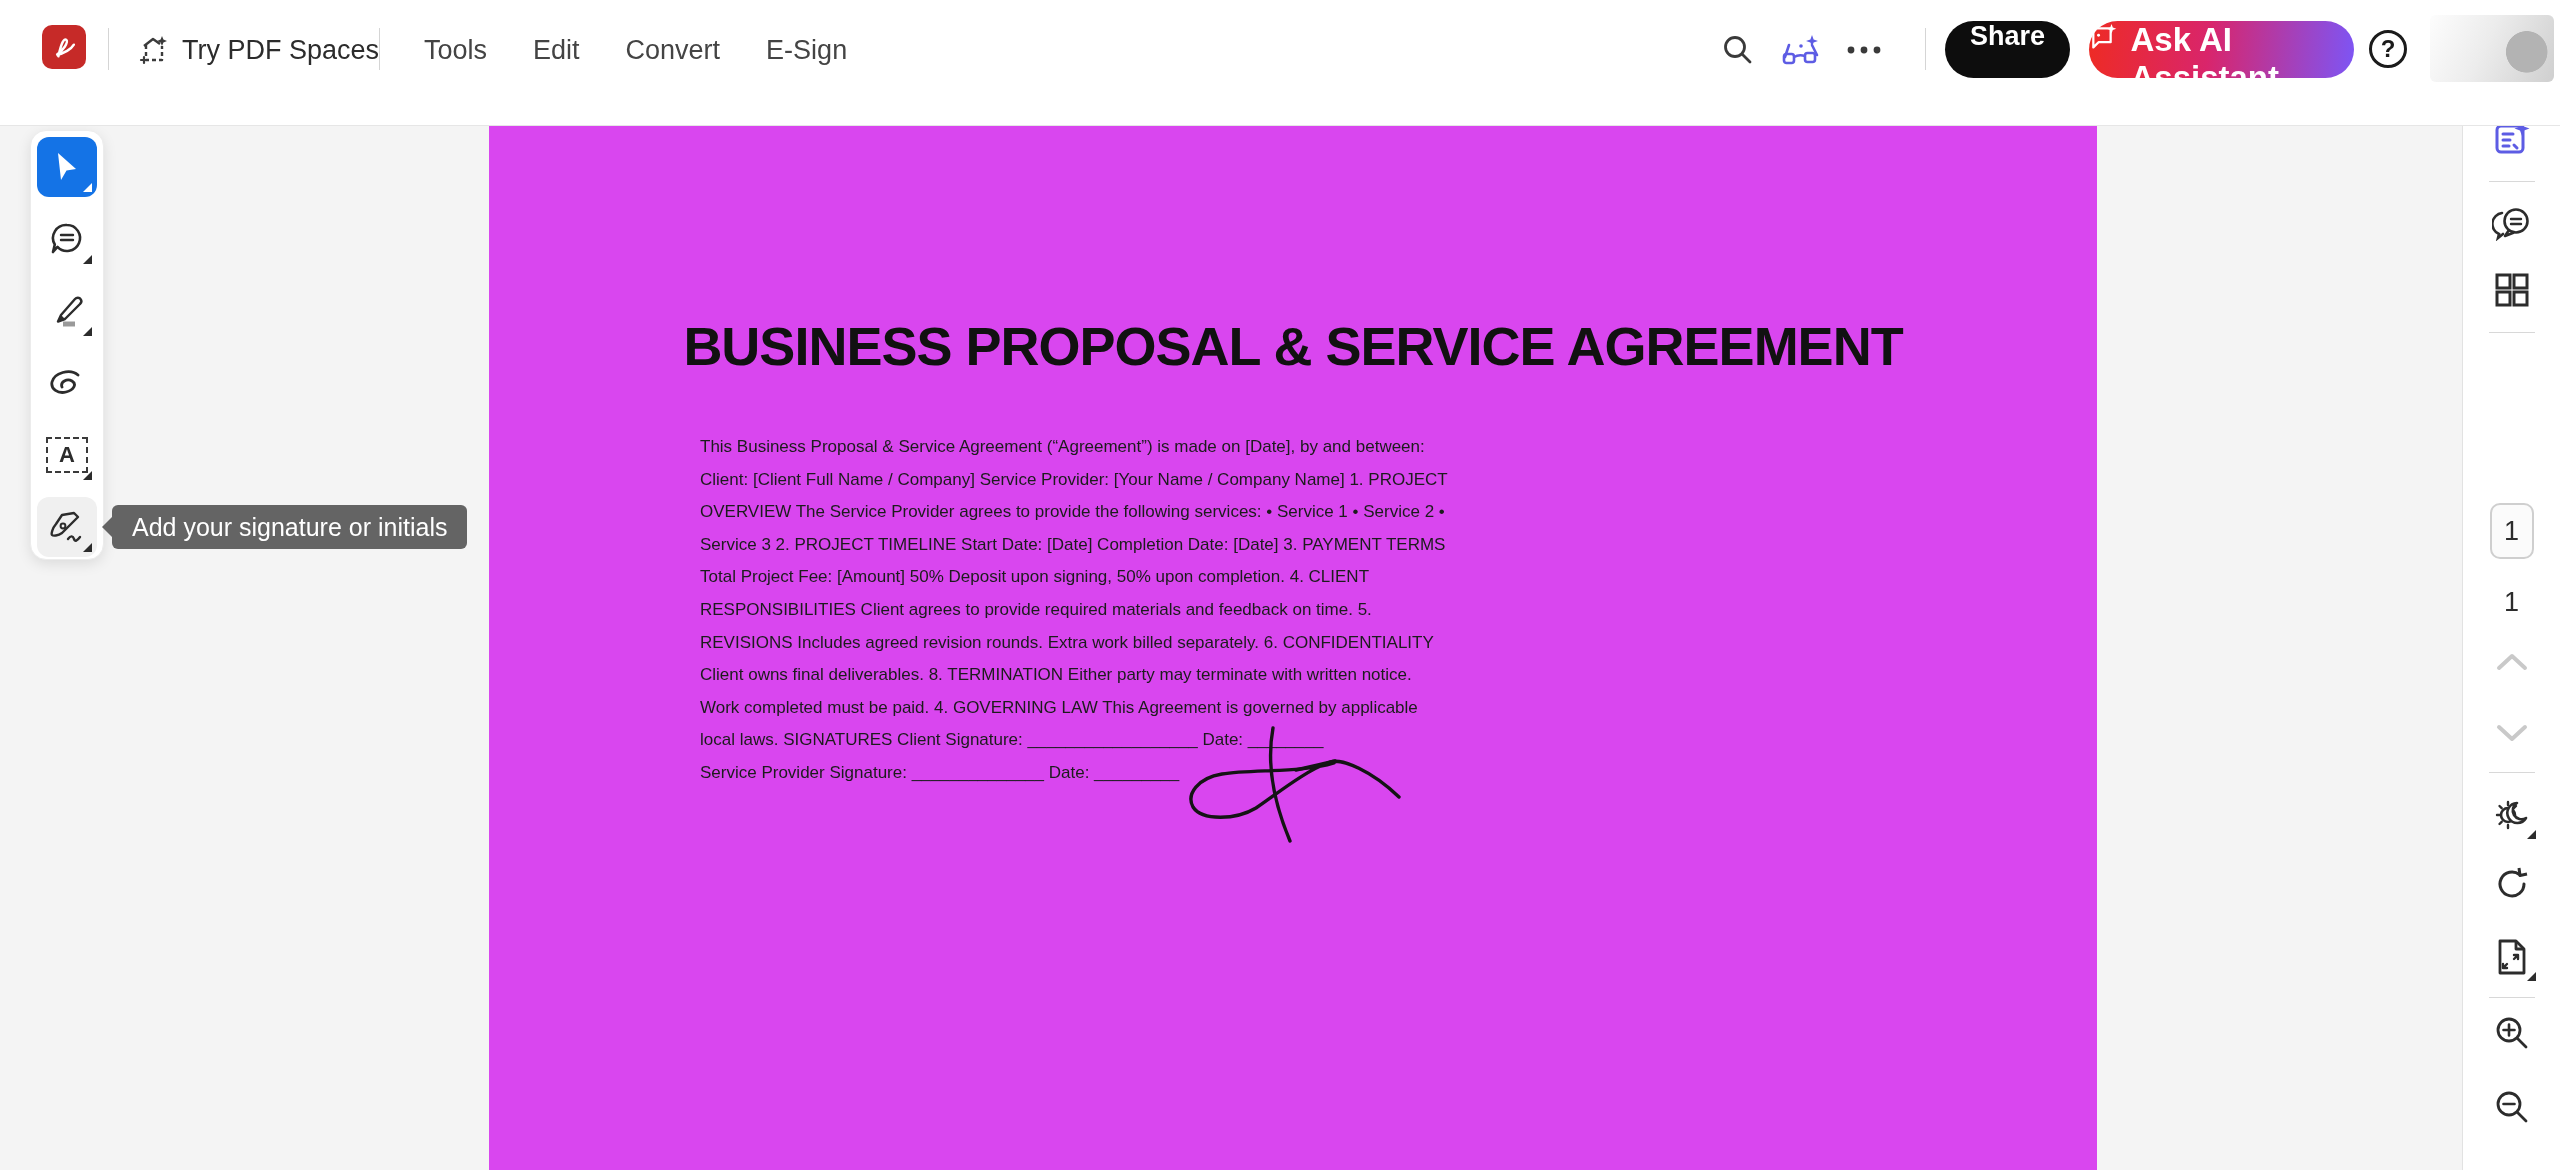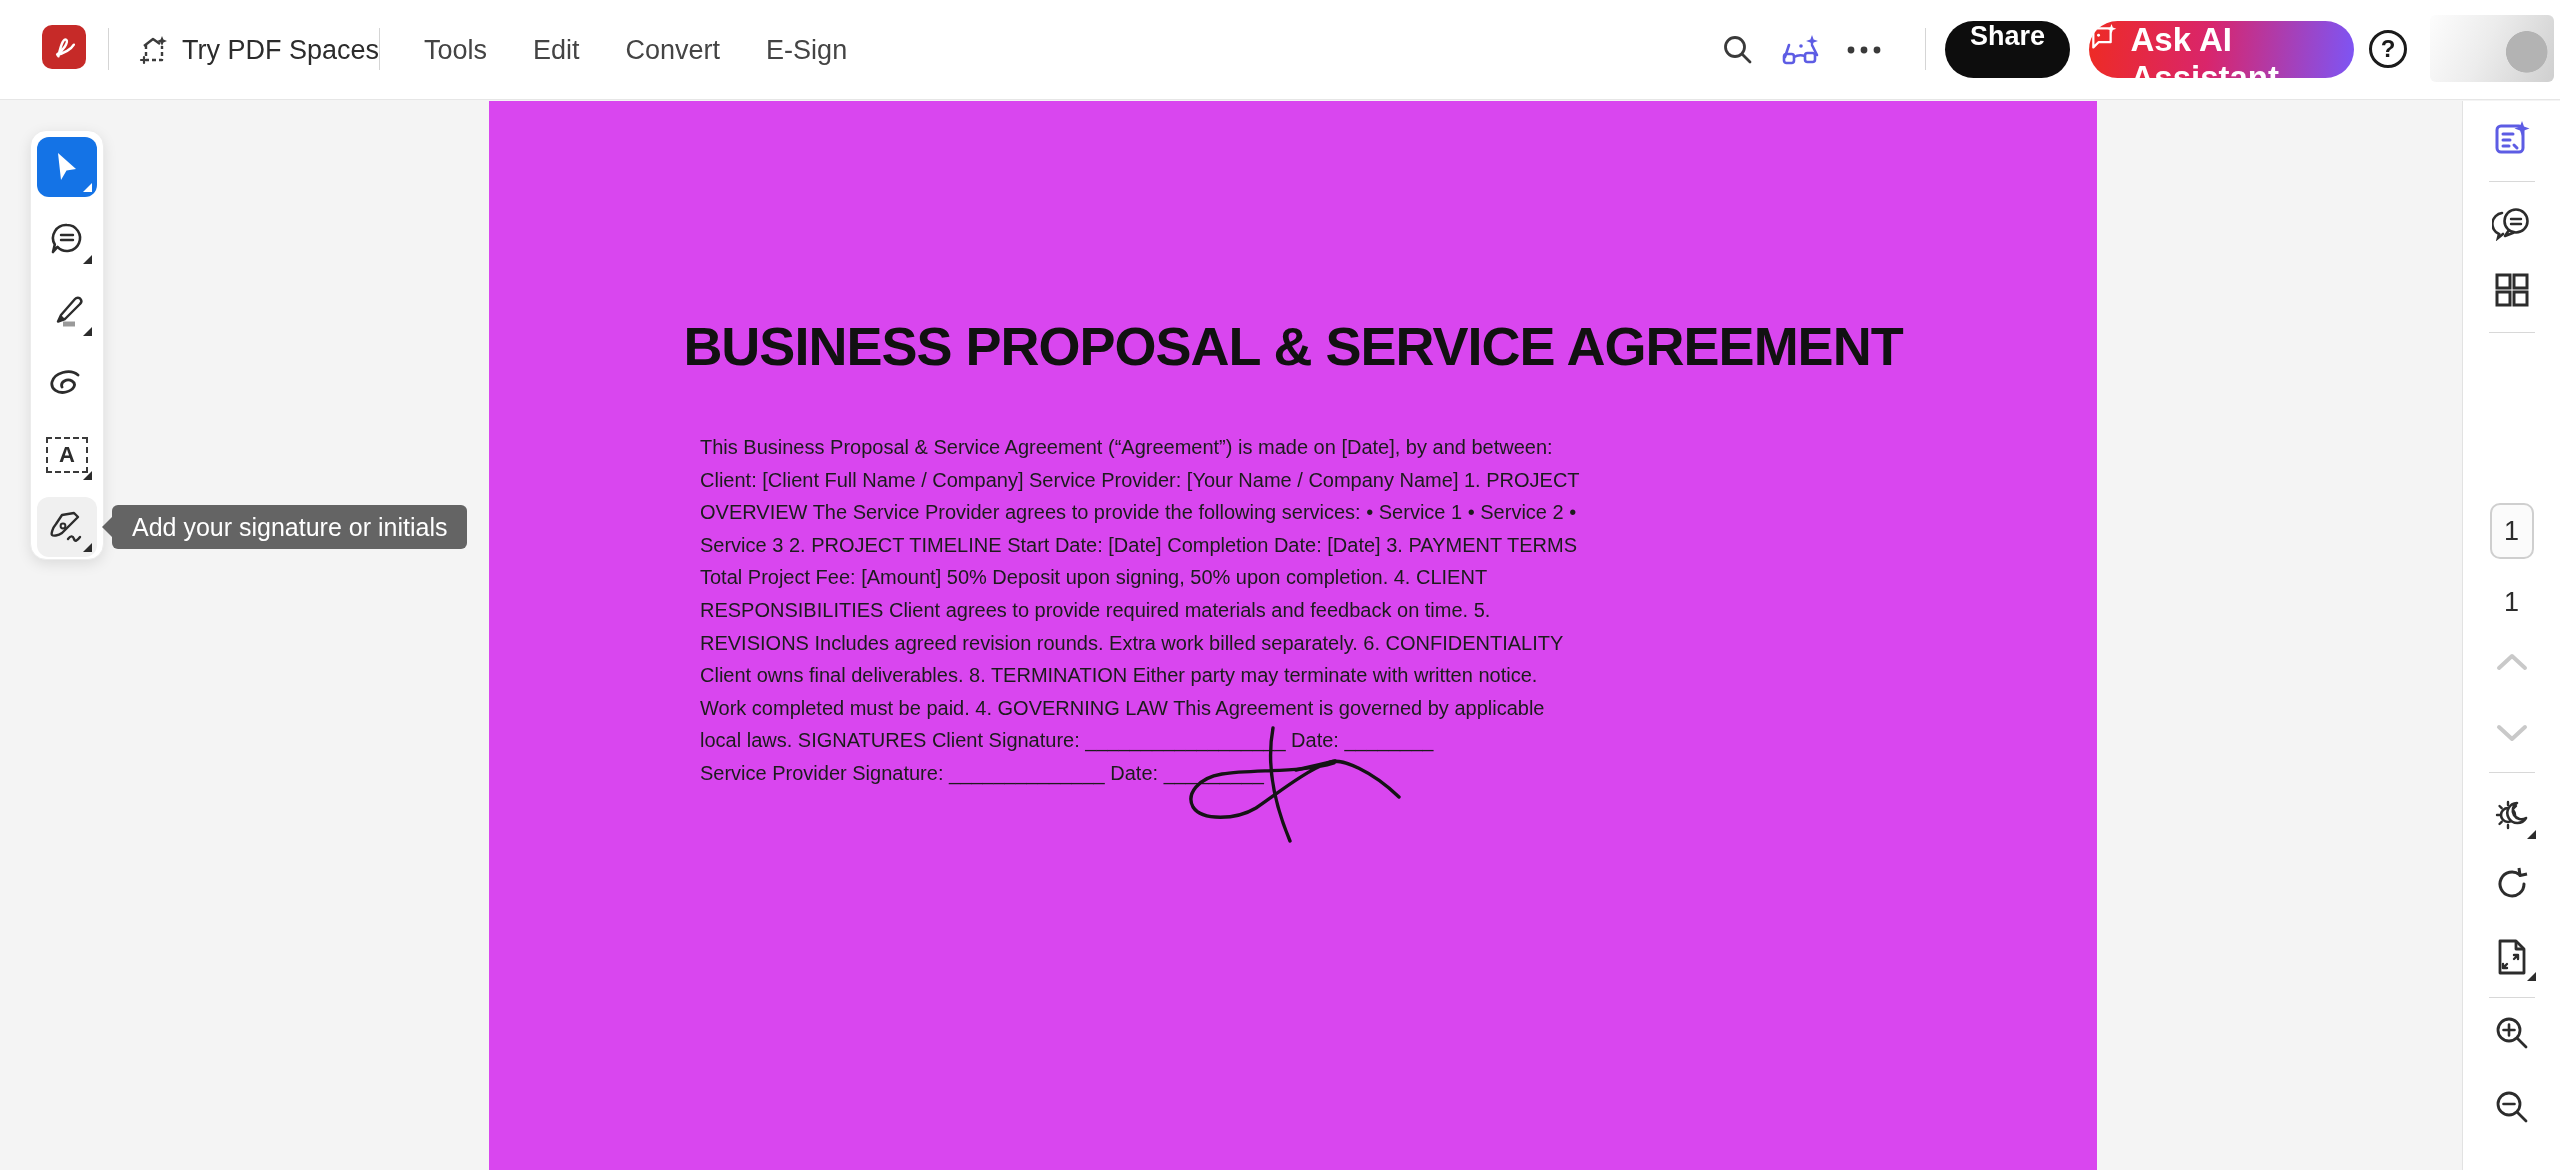"Try PDF Spaces" .topbar { height: 100px -> 126px }
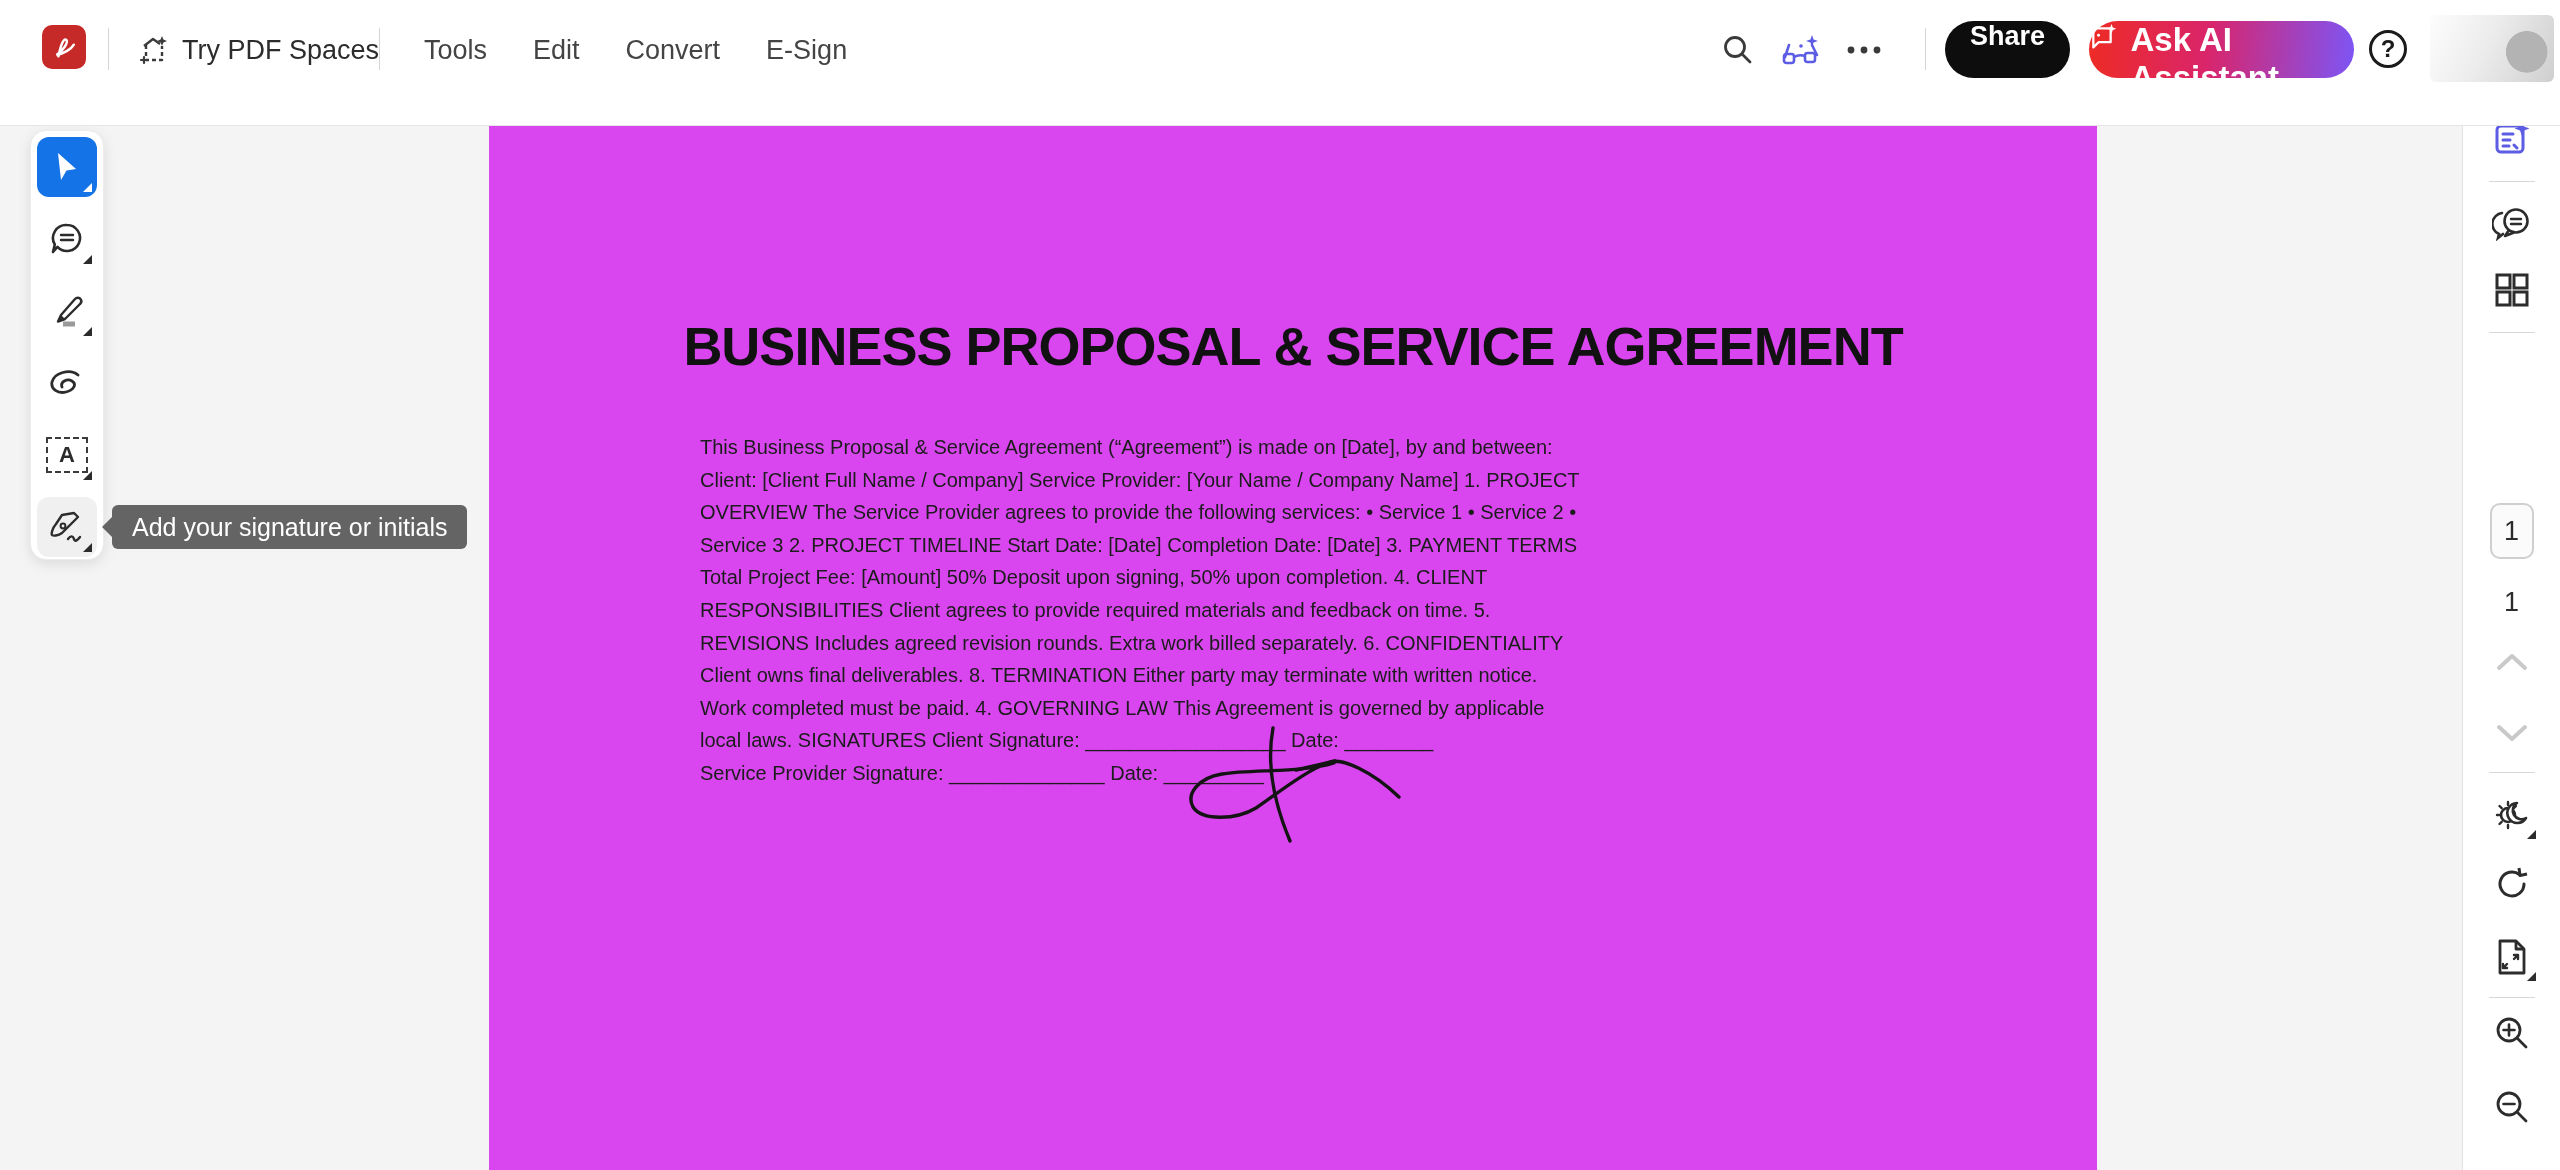"This Business Proposal & Service" .doc-line { font-size: 20px -> 17px }
